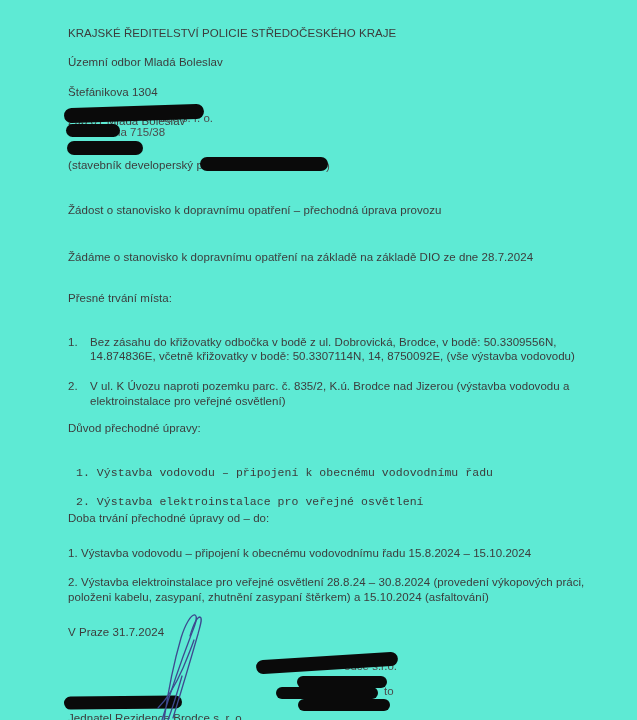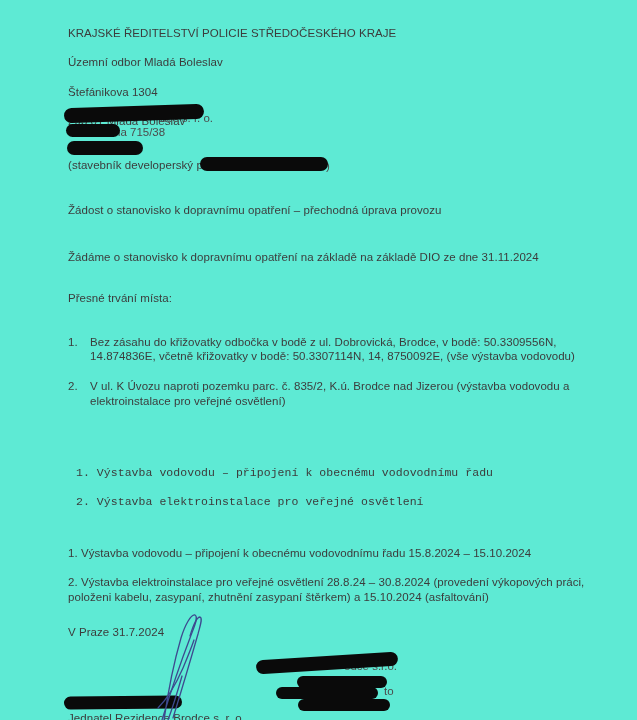"Žádáme o stanovisko k dopravnímu" div.t { text: 31.11.2024 -> 28.7.2024 }
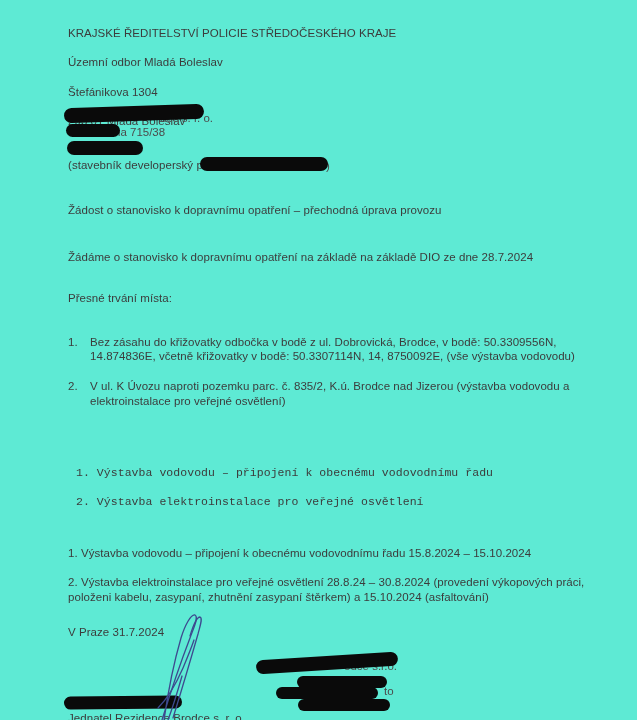"Důvod přechodné úpravy:" div.t { html: none -> <div>Důvod přechodné úpravy:</div> }
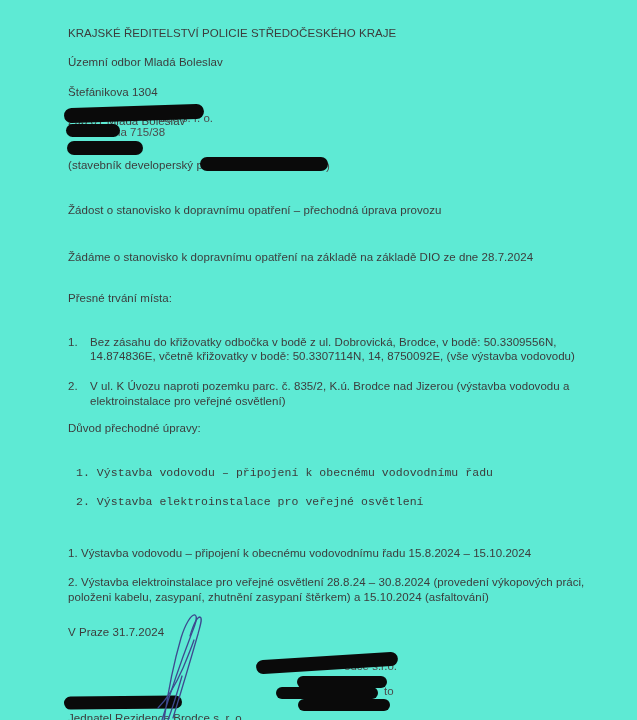"Doba trvání přechodné úpravy od" div.t { html: none -> <div>Doba trvání přechodné úpravy od – do:</div> }
